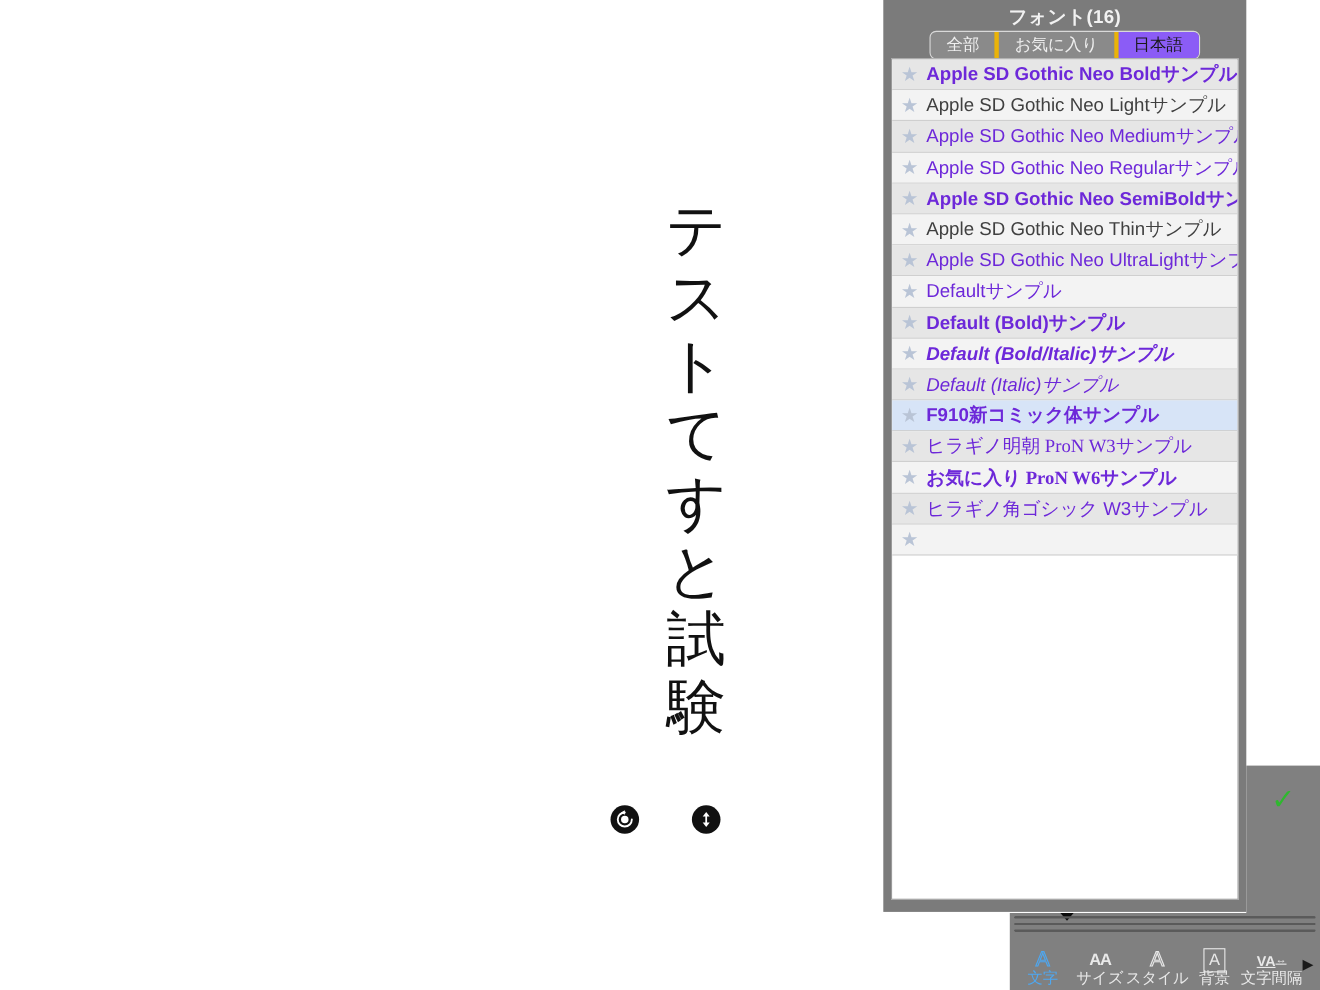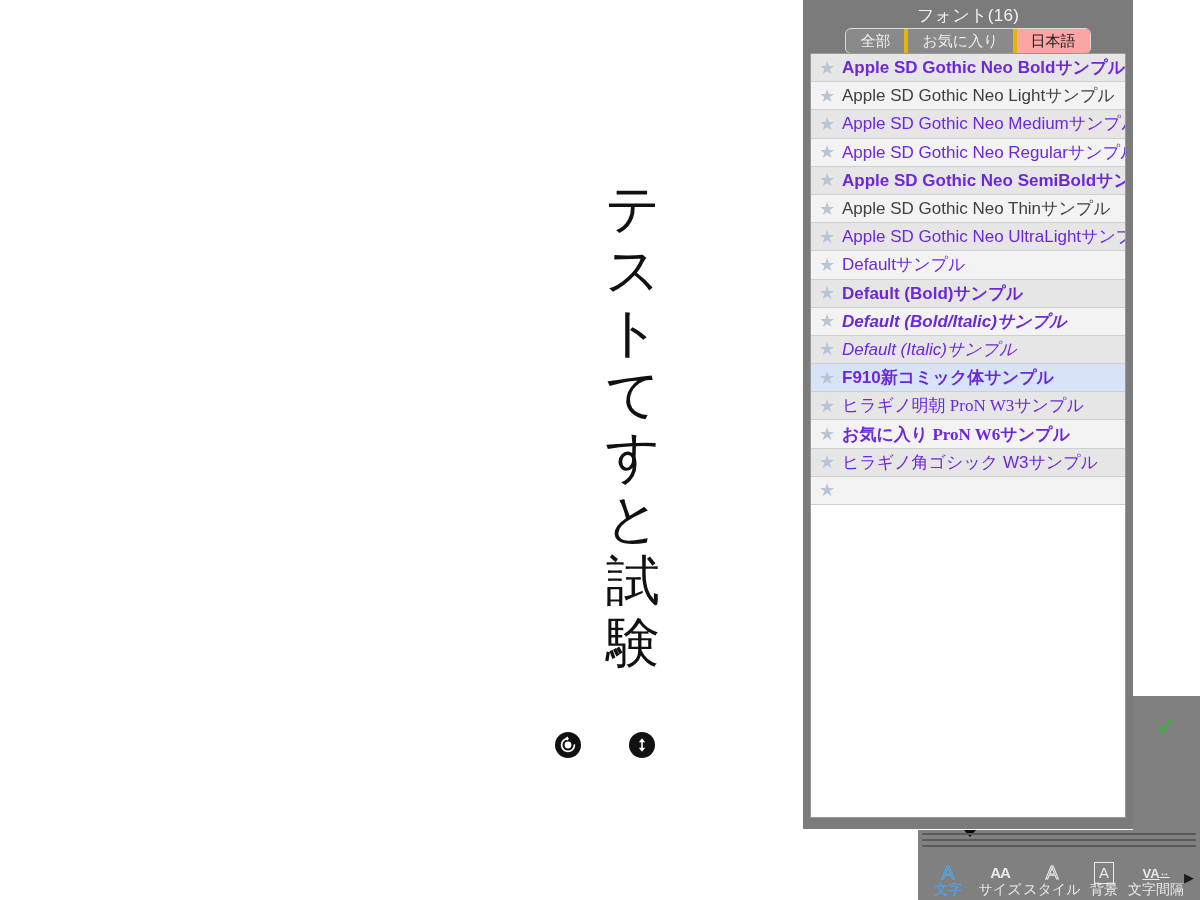"フォント(16)" .font-panel-title { font-weight: 400 -> 700 }
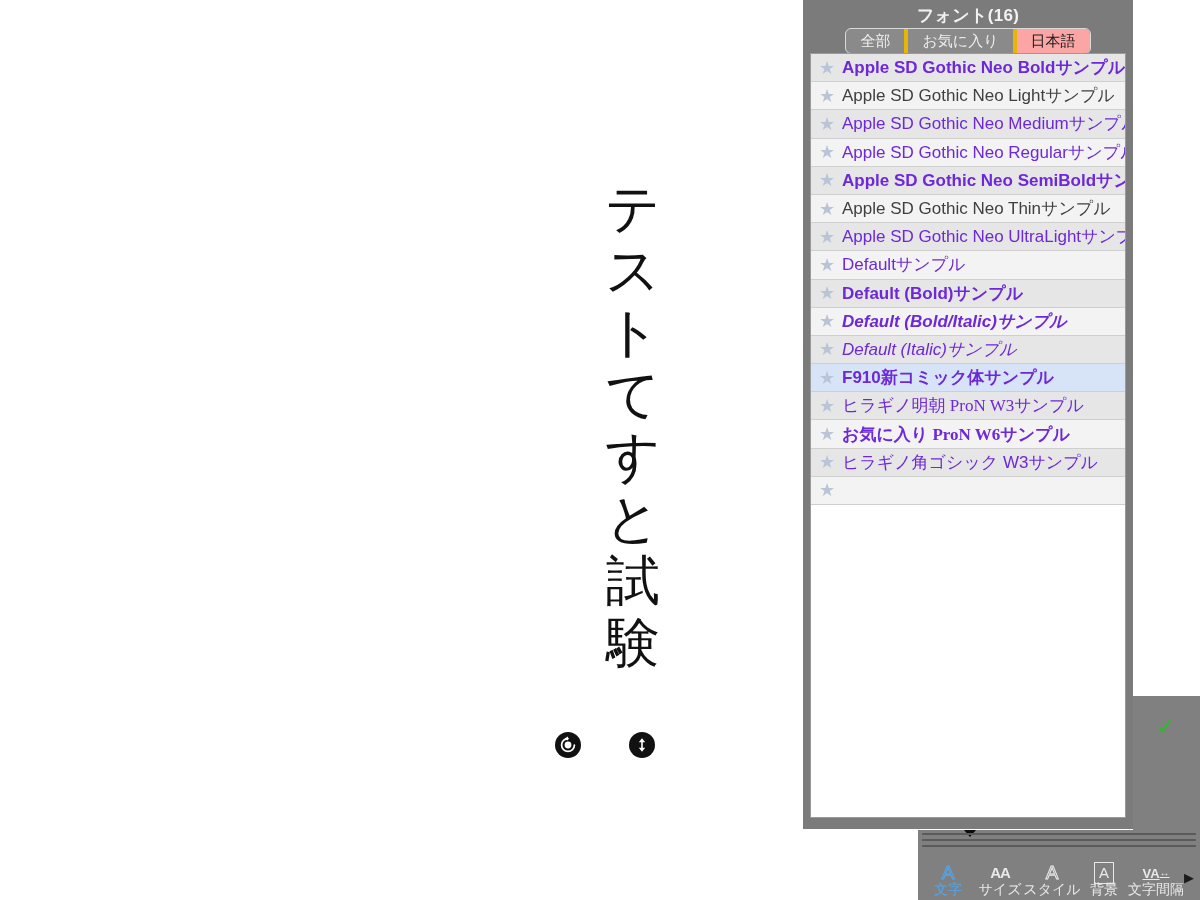"日本語" .seg-btn.active { background: #fca5a5 -> #8b5cf6 }
